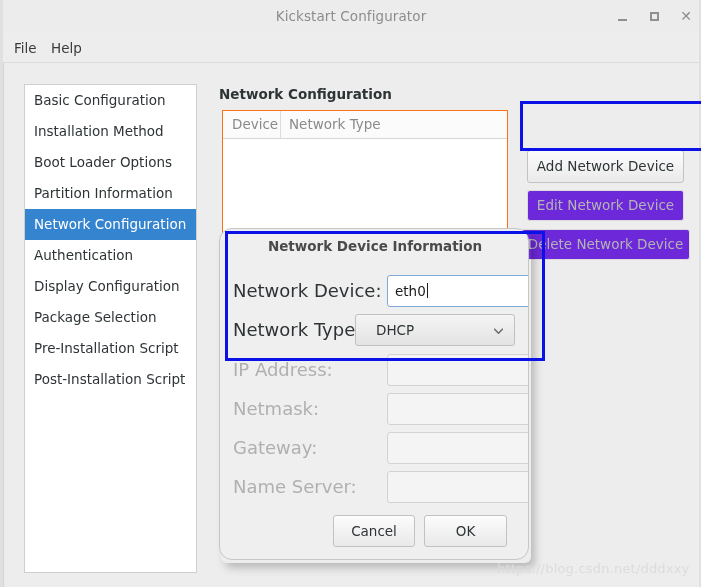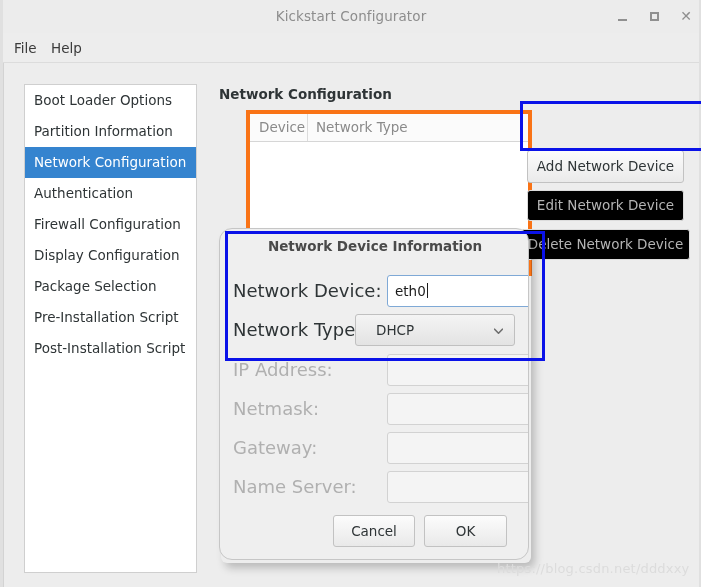"Basic Configuration" div.side-item { html: none -> <div>Basic Configuration</div> }
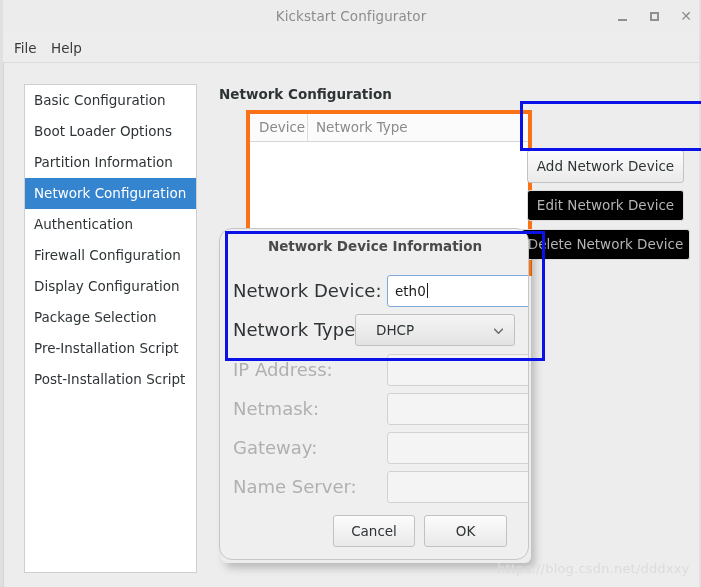"Installation Method" div.side-item { html: none -> <div>Installation Method</div> }
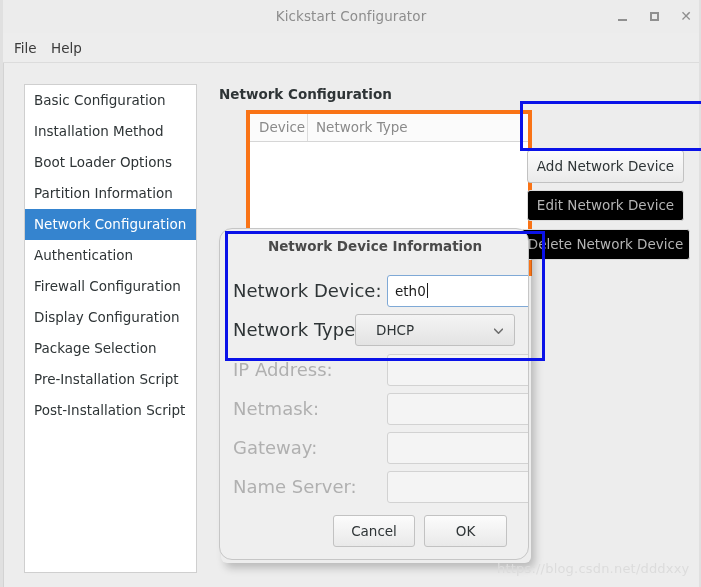"Device" .table-box { border: 4px solid #f97316 -> 1px solid #f97316; left: 246px -> 222px }
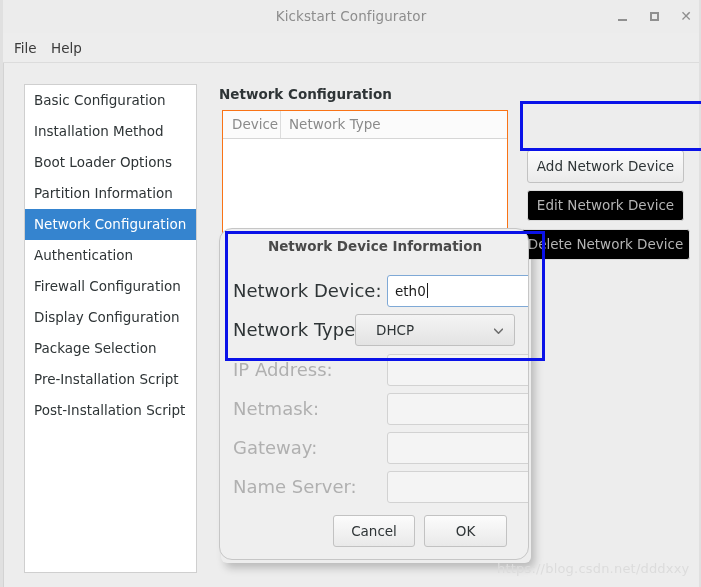"Edit Network Device" .btn.disabled { background: #000000 -> #6d28d9 }
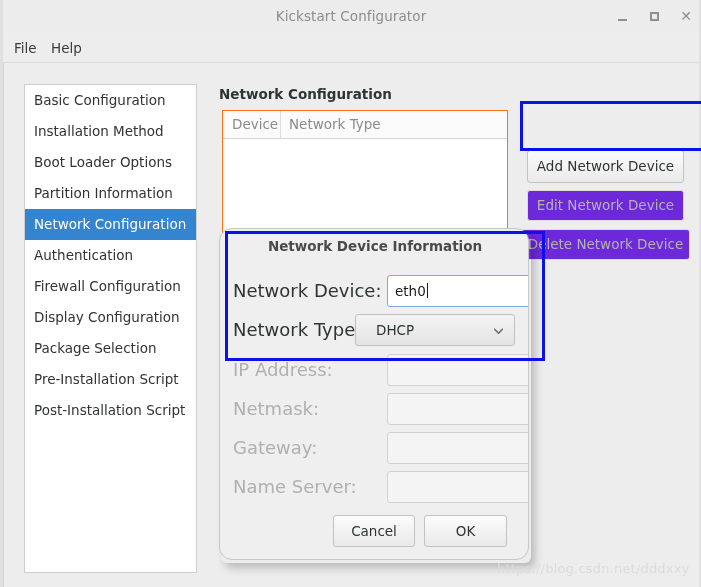"Firewall Configuration" div.side-item { html: <div>Firewall Configuration</div> -> none }
